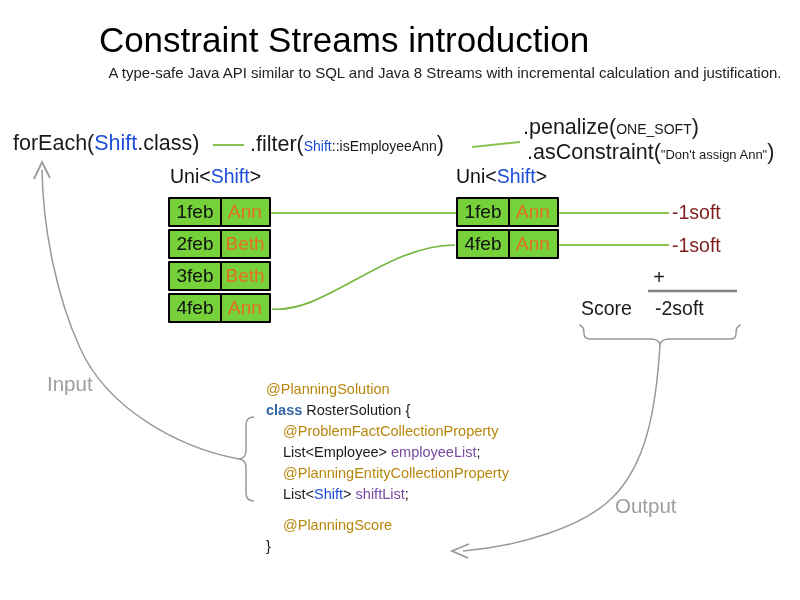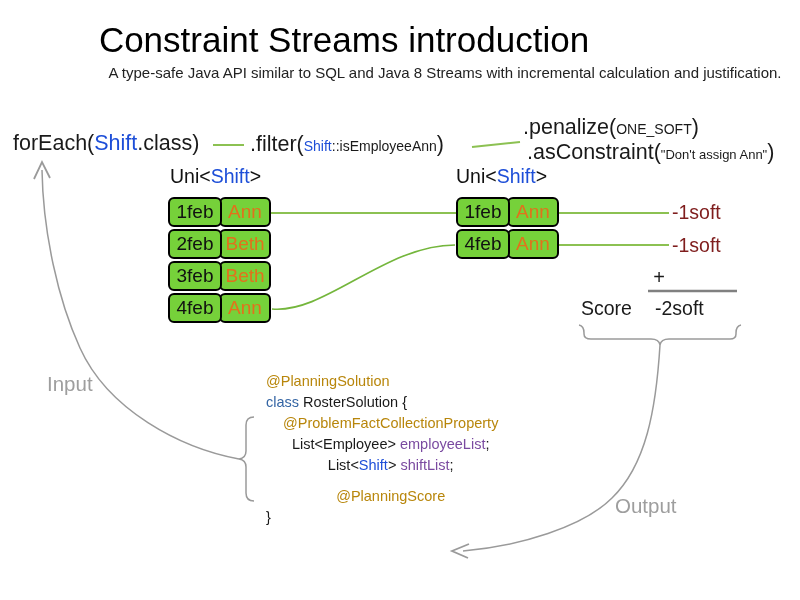"1feb" .cell { border-radius: 6px -> 1px }
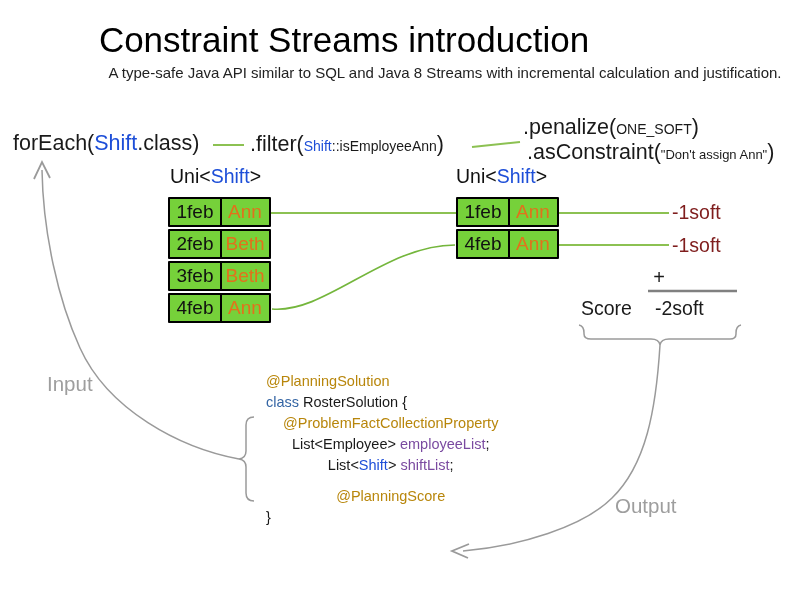"@PlanningSolution" .codeblock { top: 371px -> 379px }
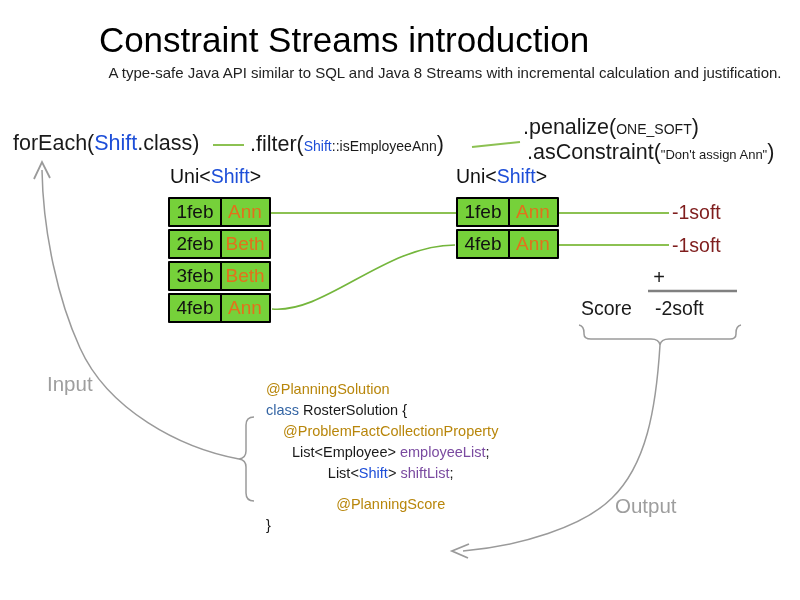"class" .kw { font-weight: normal -> bold }
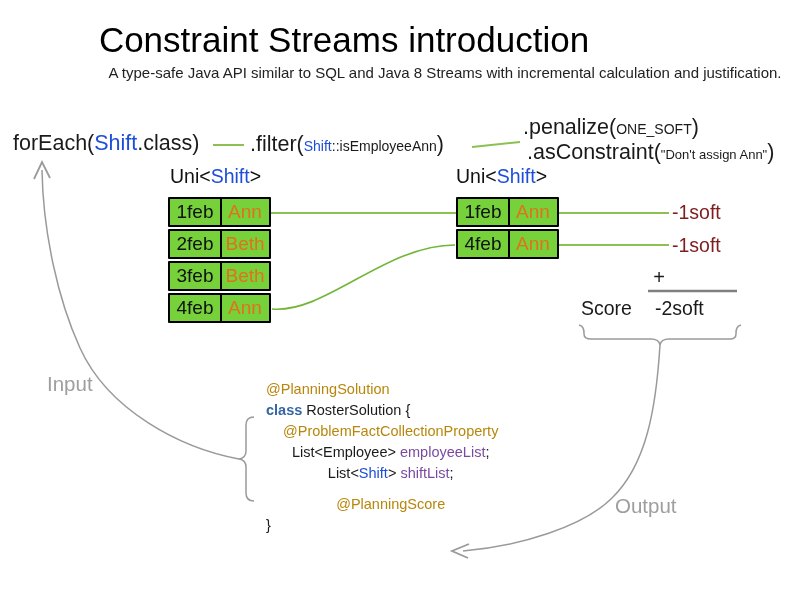"@ProblemFactCollectionProperty" .ind { text-align: center -> none }
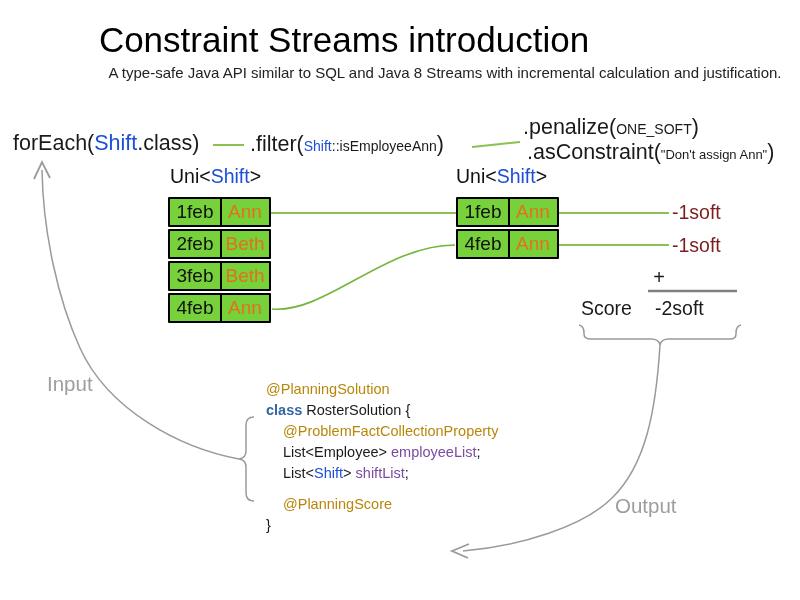"@PlanningEntityCollectionProperty" div.ind { html: none -> <div><span>@PlanningEntityCollectionProperty</span></div> }
